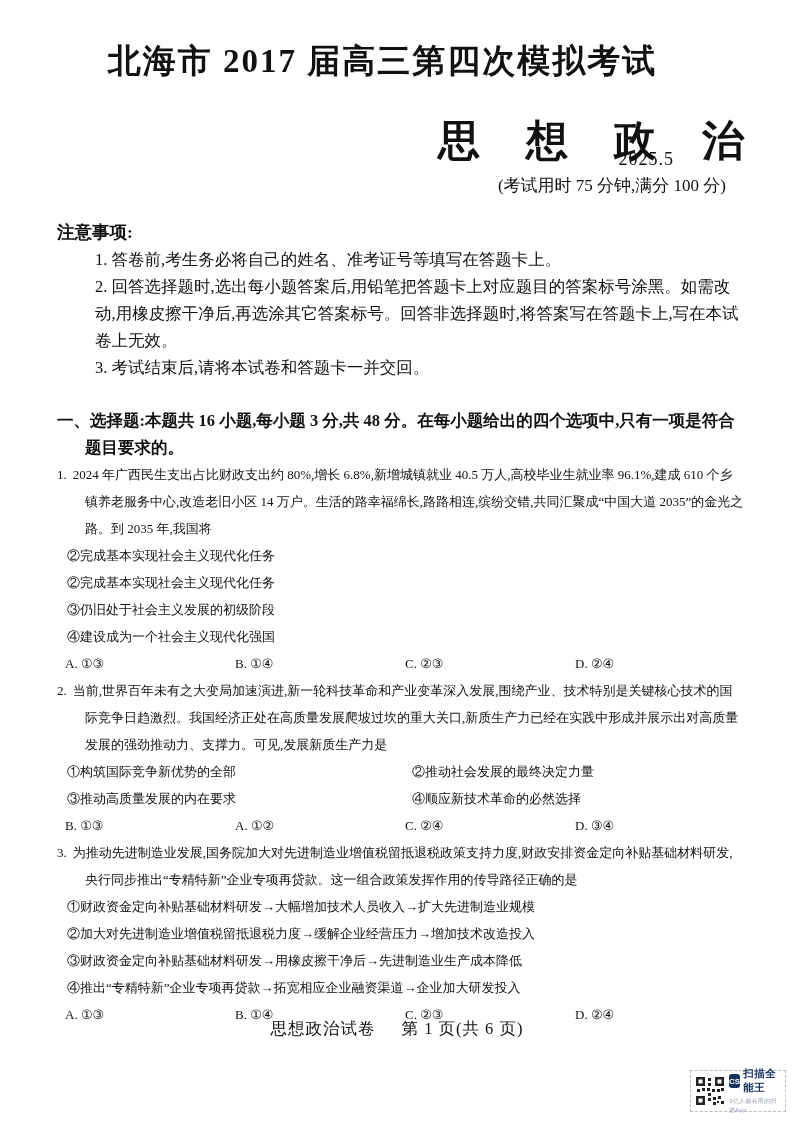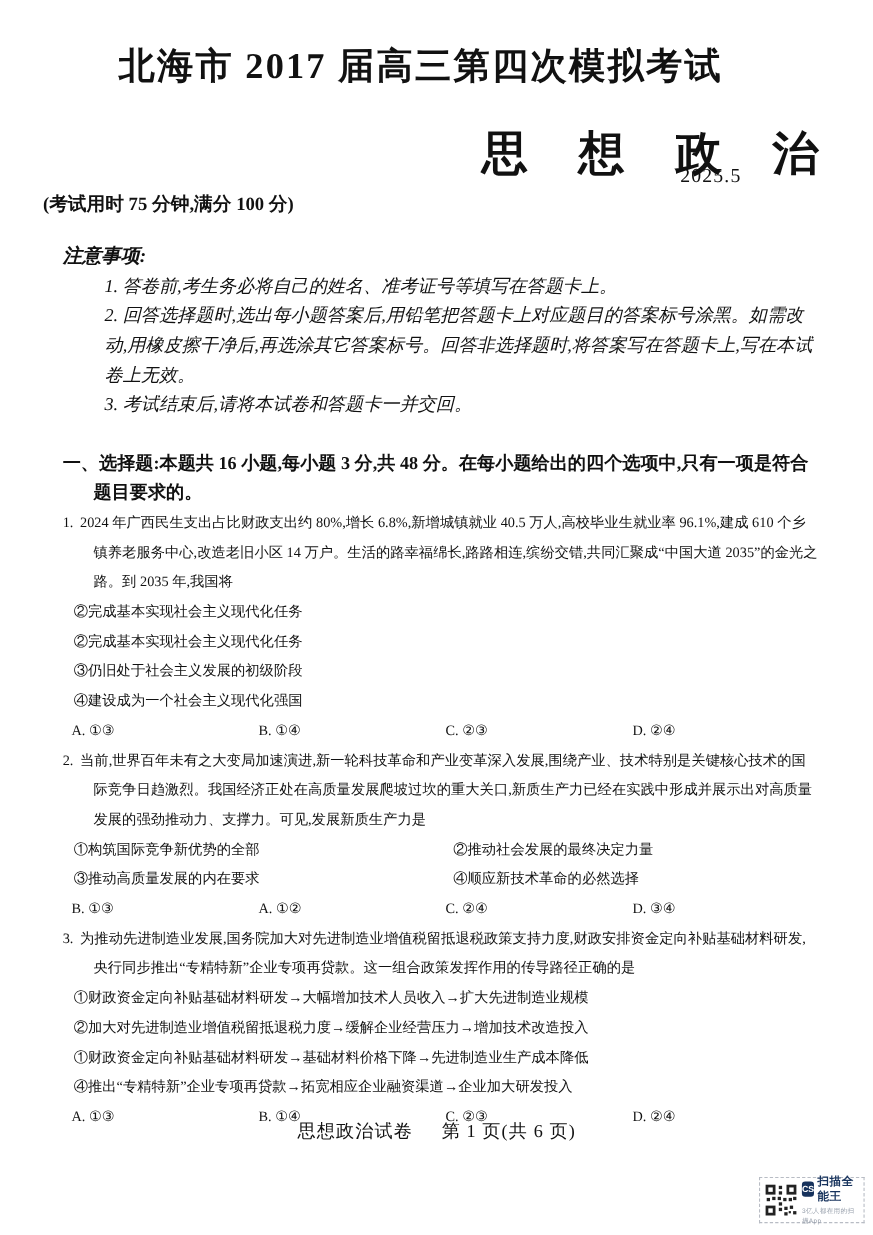"(考试用时 75 分钟,满分 100 分)" .exam-info { font-weight: 700 -> 400; text-align: left -> right }
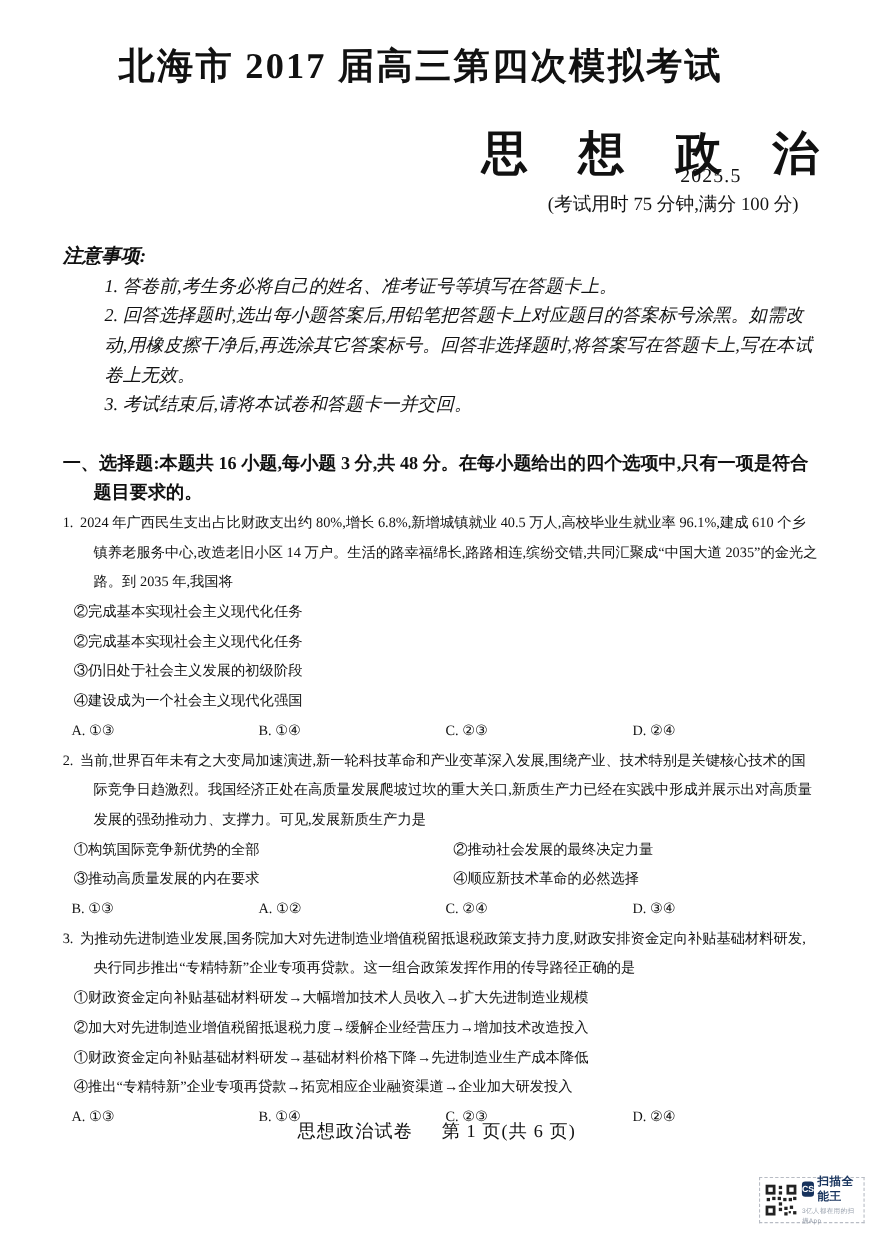"注意事项:" .notice { font-style: italic -> none }
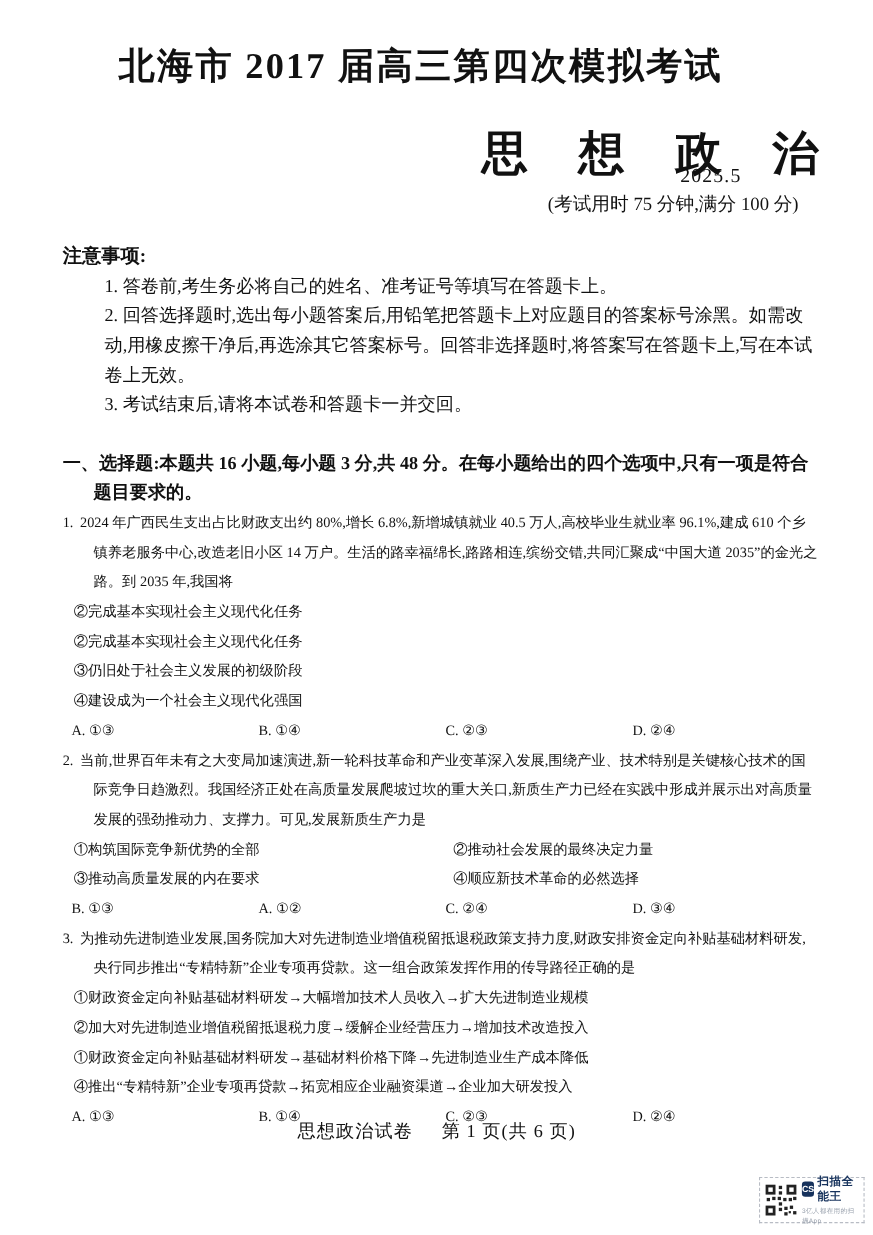"①财政资金定向补贴基础材料研发→基础材料价格下降→先进制造业生产成本降低" div.statement { text: ①财政资金定向补贴基础材料研发→基础材料价格下降 -> ③财政资金定向补贴基础材料研发→用橡皮擦干净后 }
